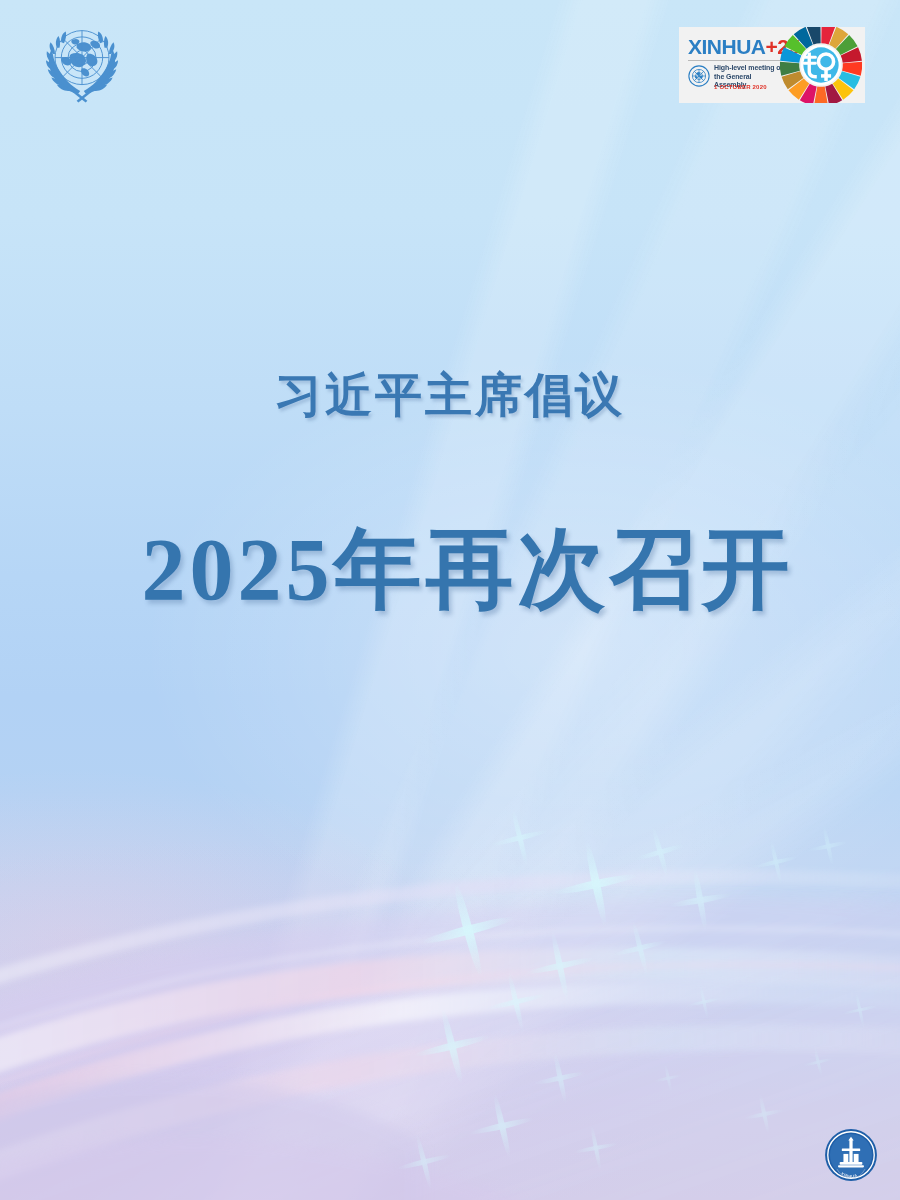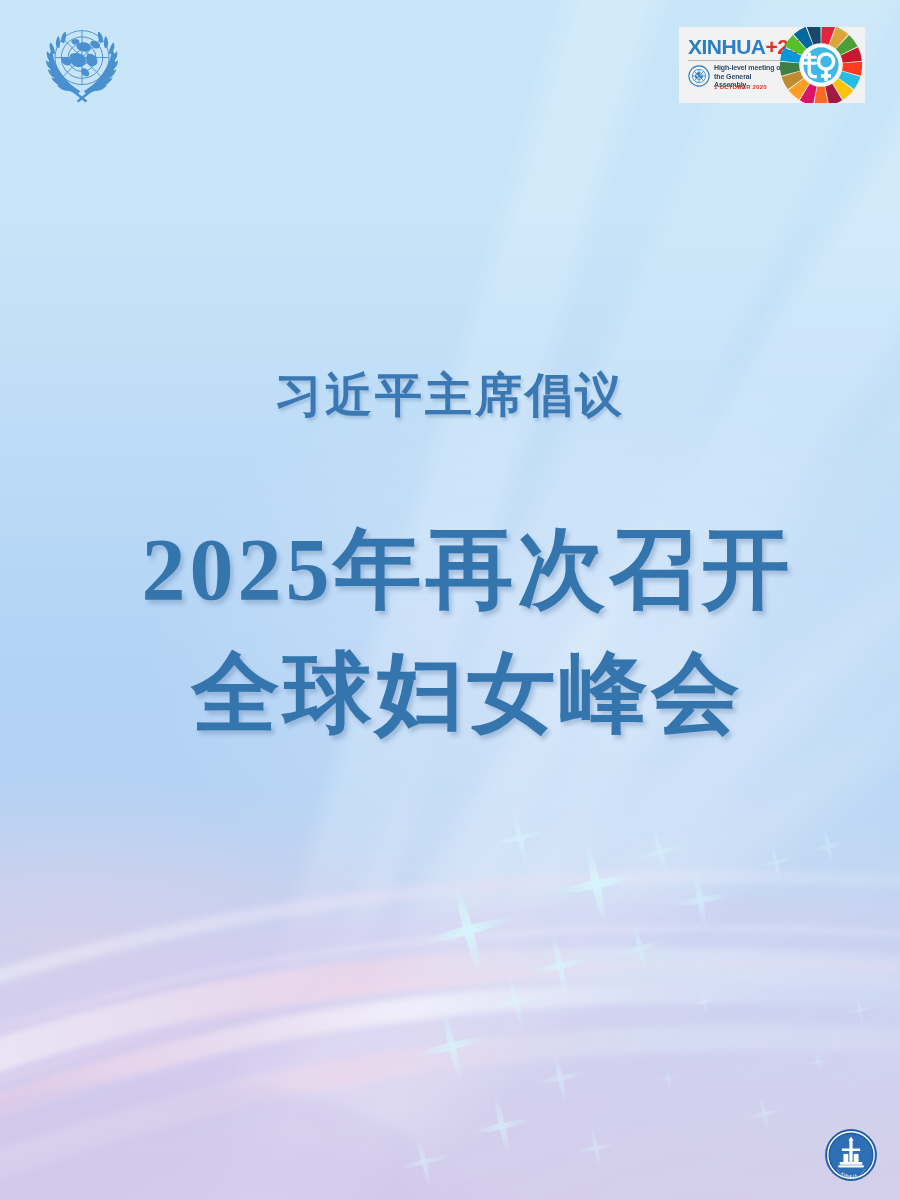"全球妇女峰会" span.ln { html: <span>全球妇女峰会</span> -> none }
